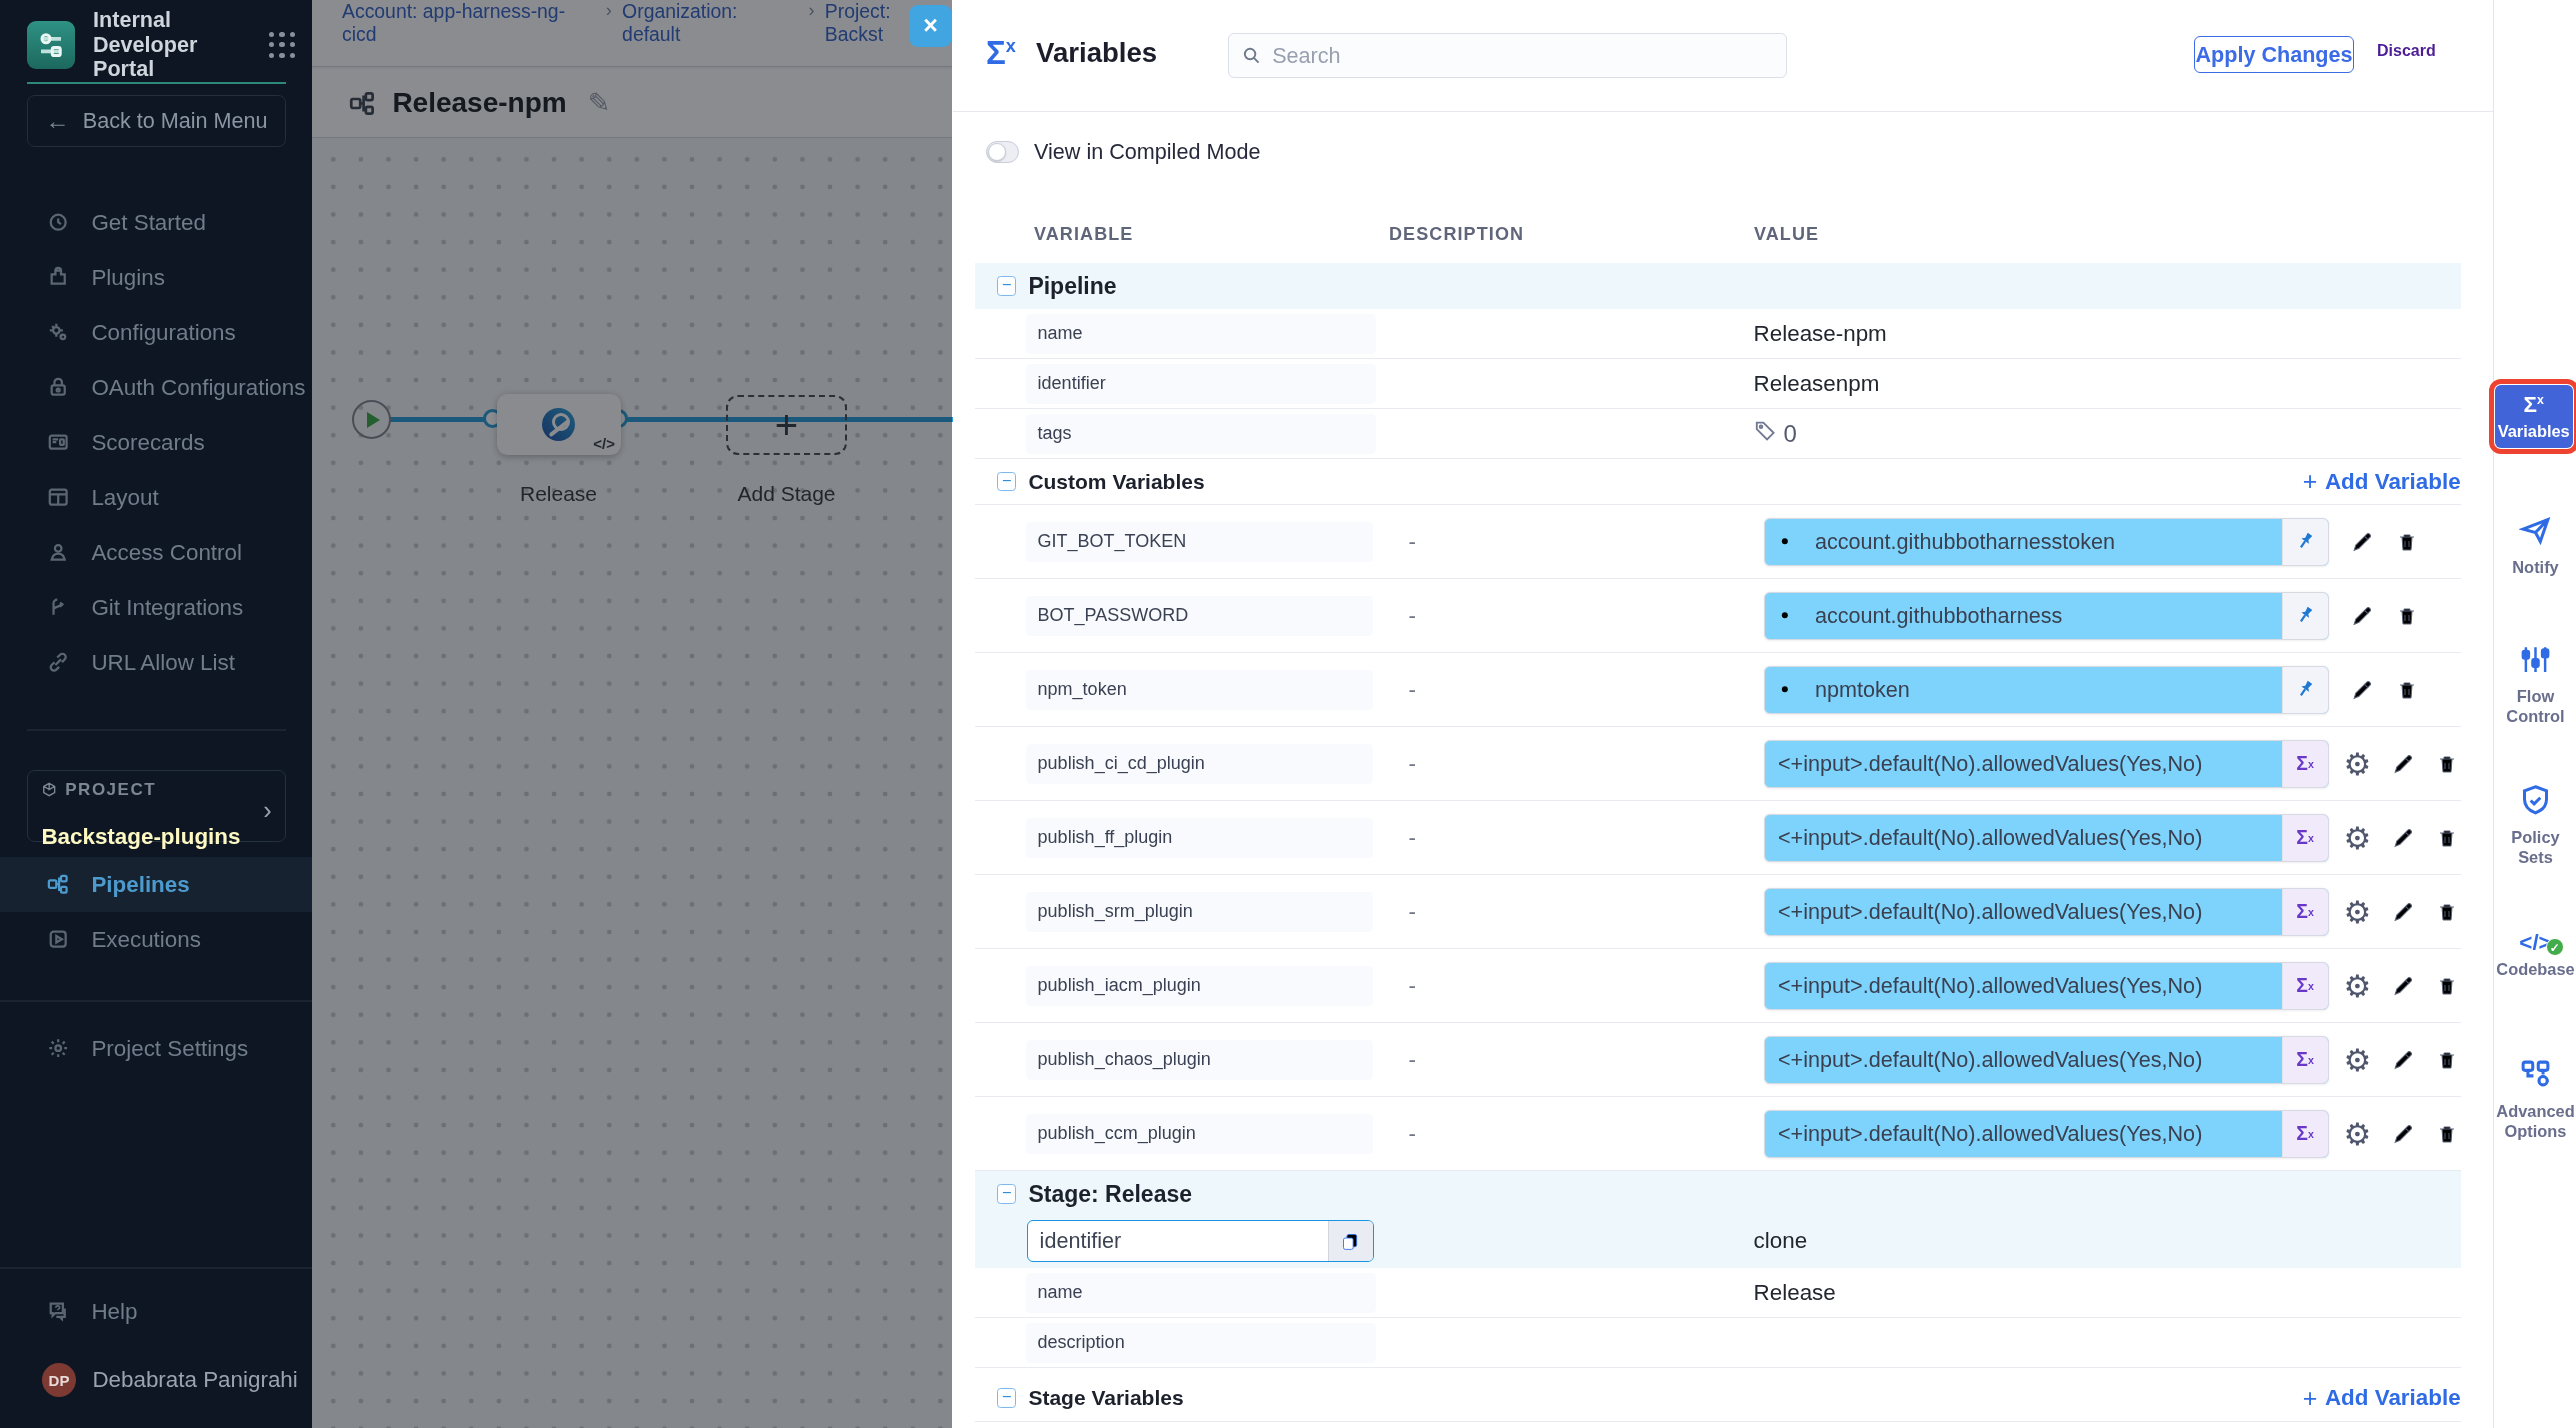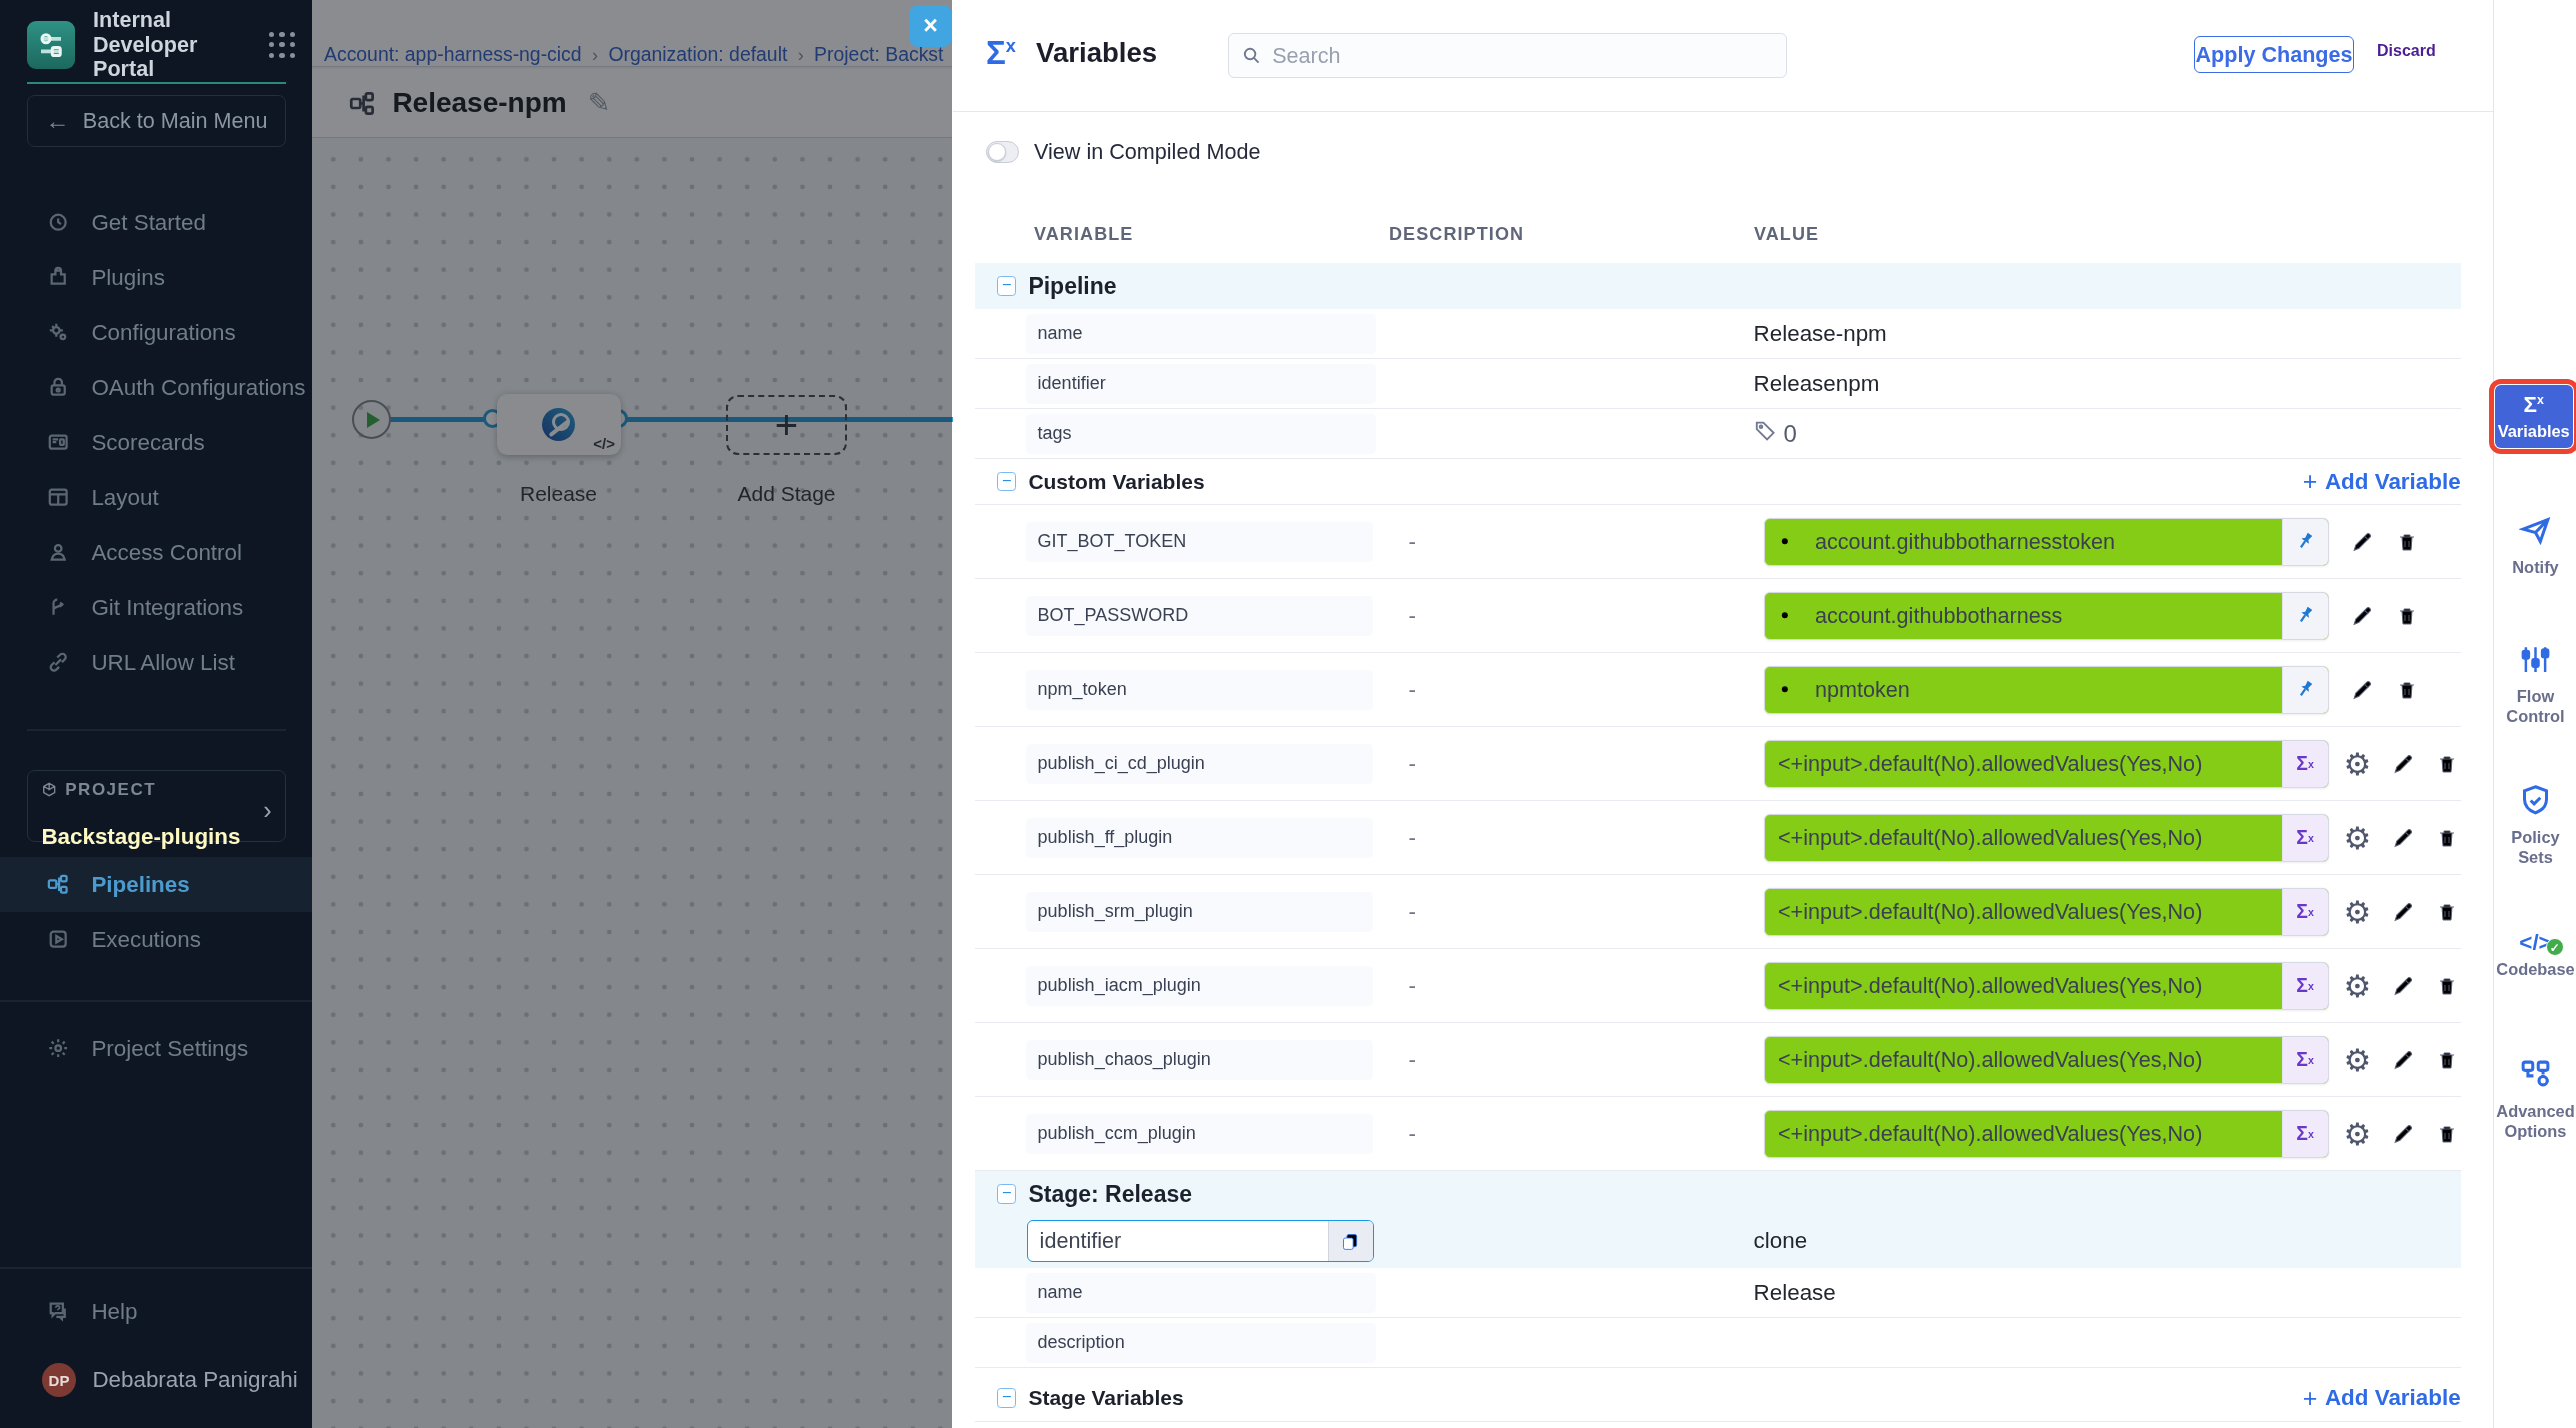"Account: app-harness-ng-cicd" .topbar { align-items: flex-end -> flex-start; padding-left: 12px -> 30px }
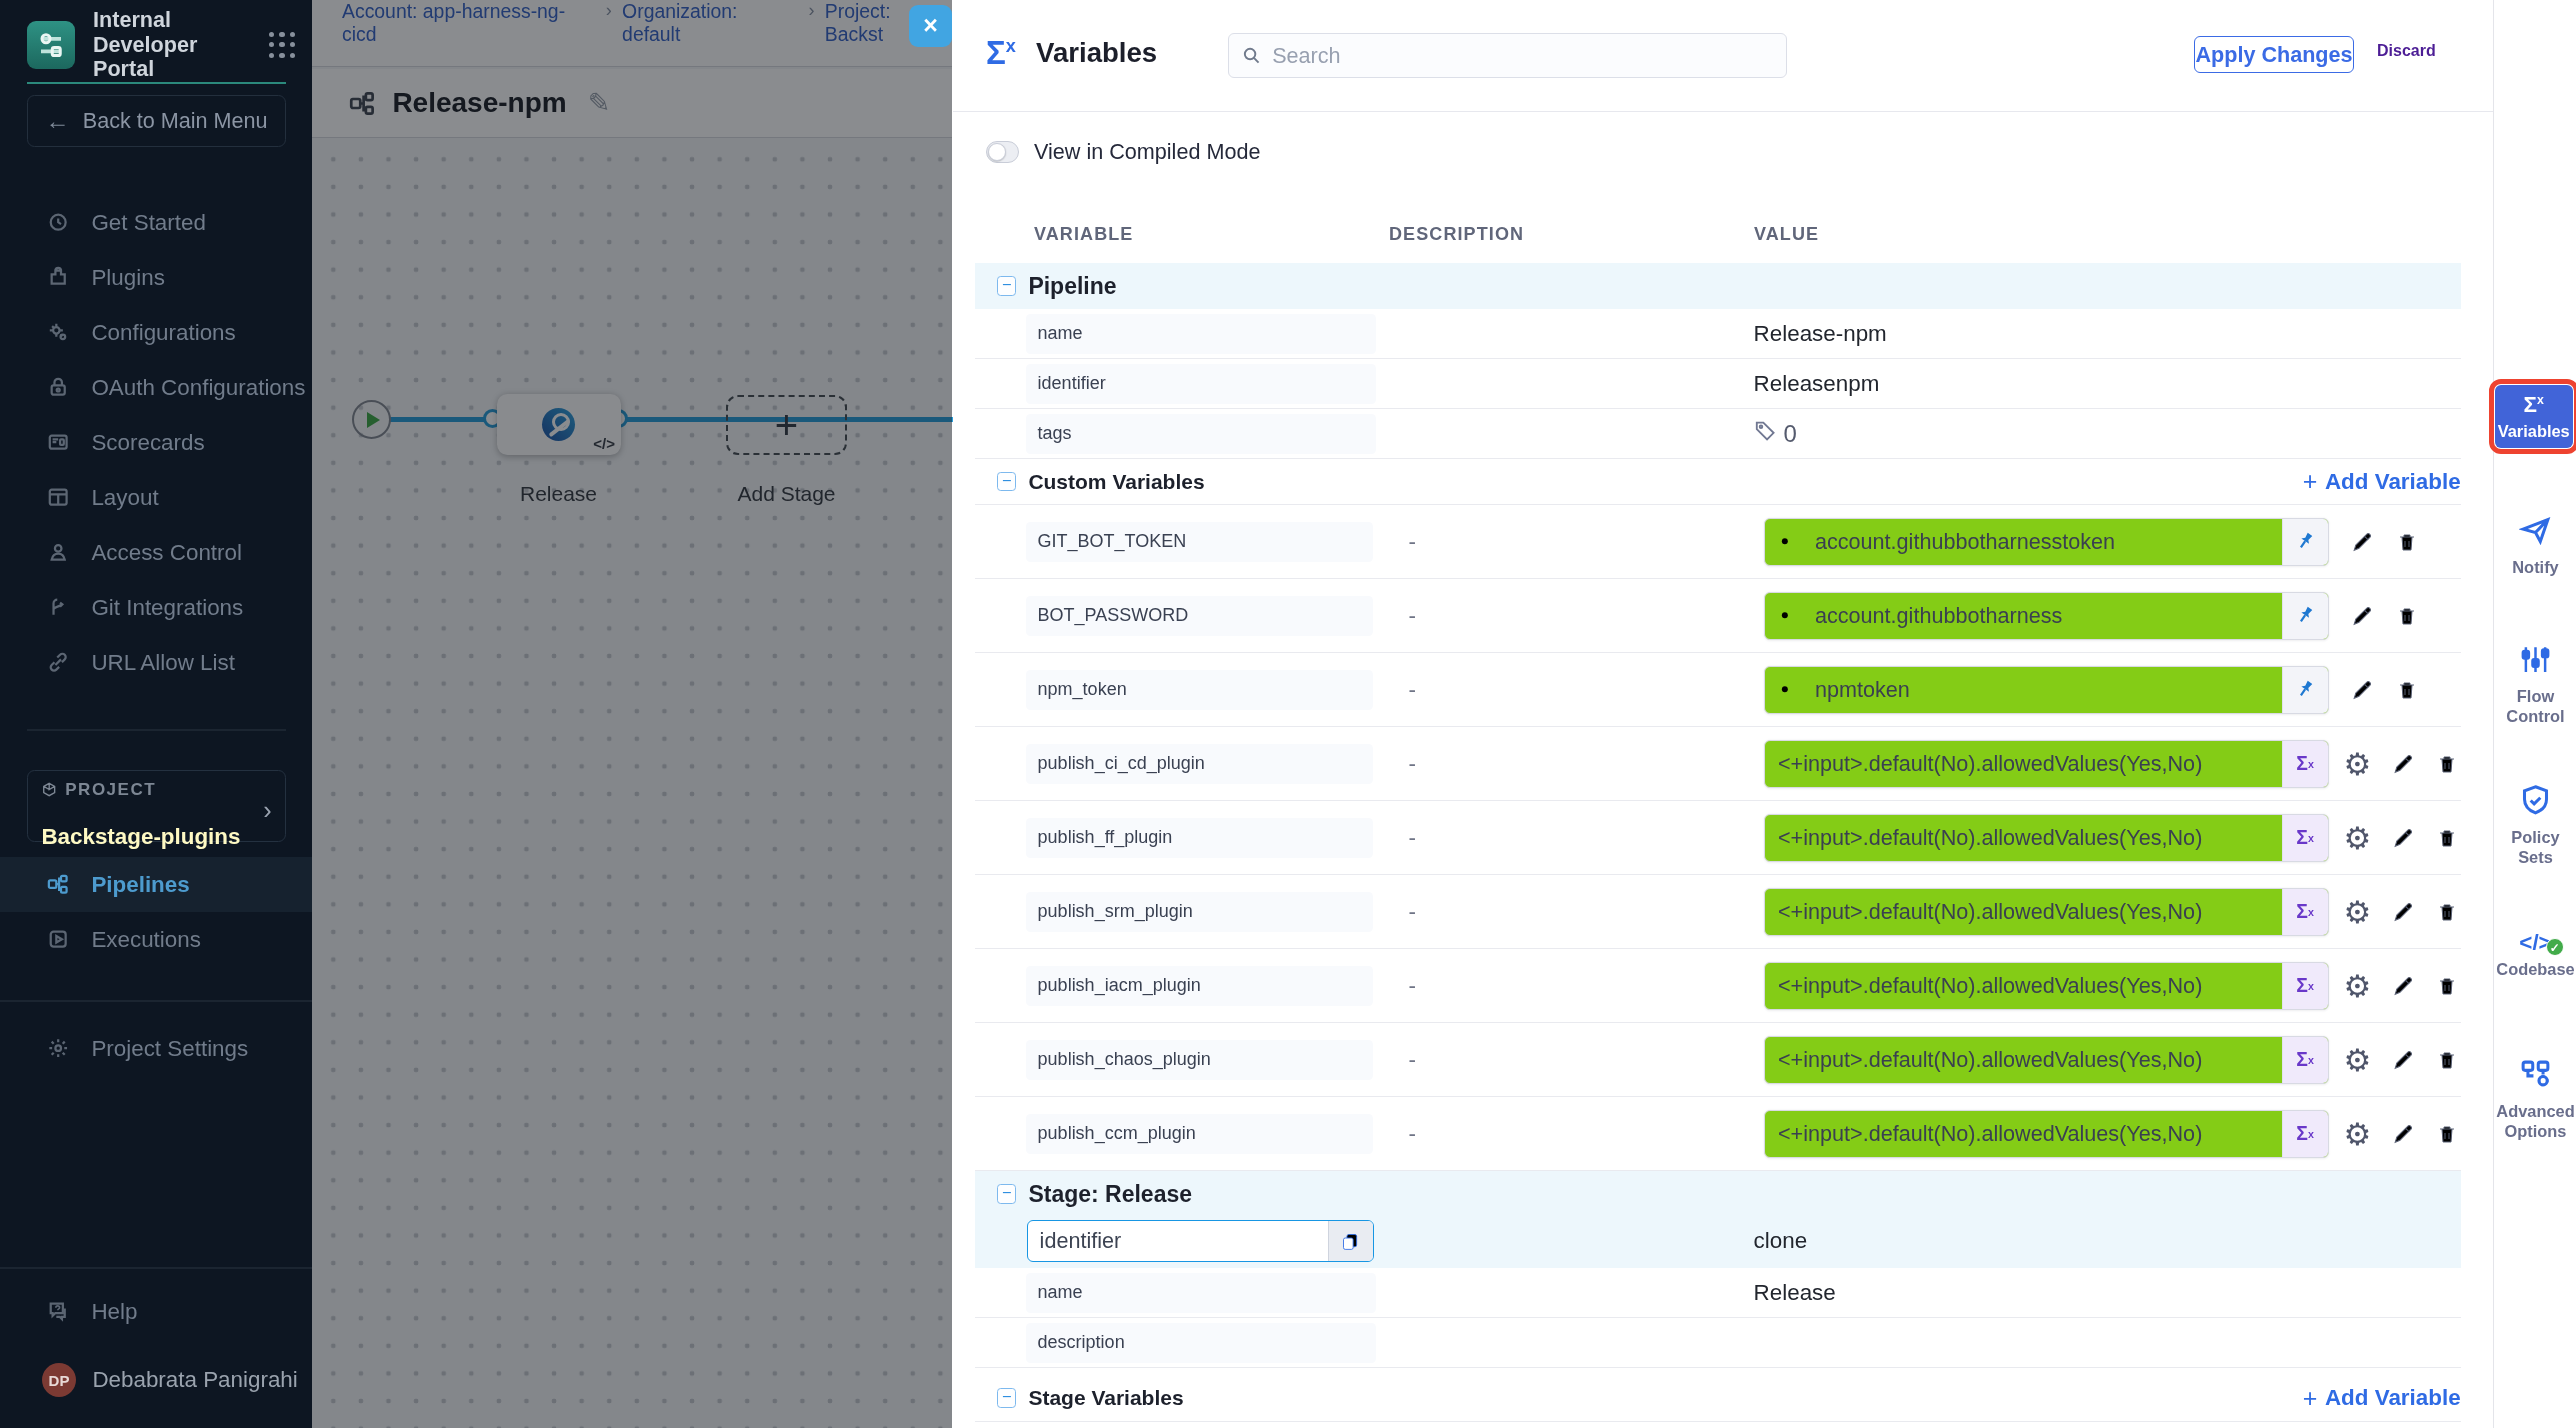"account.githubbotharnesstoken" .field { background: #84cc16 -> #7dd3fc }
